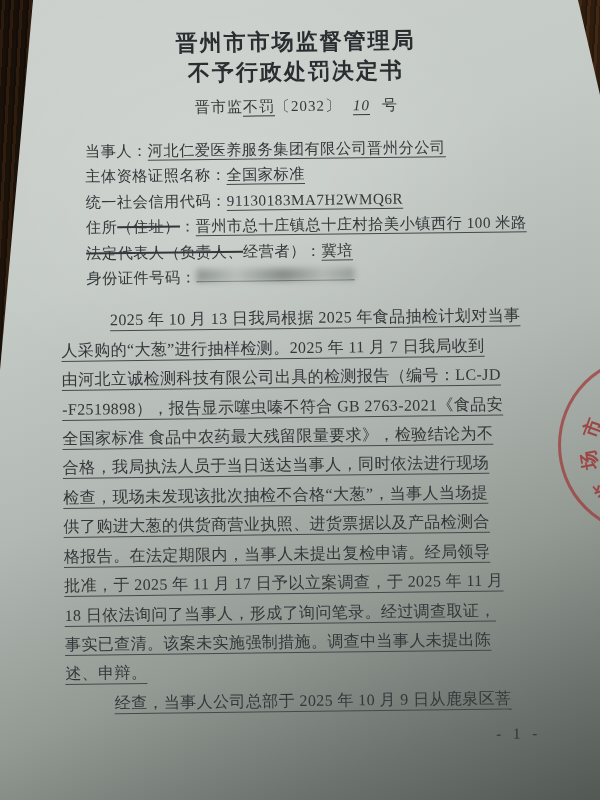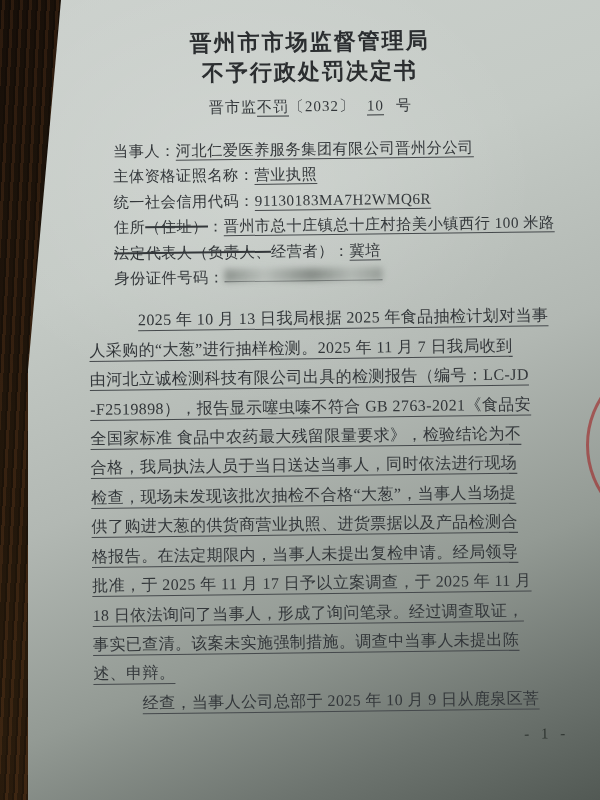"晋州市市场监督管理局" .paper { margin-left: 28px -> none }
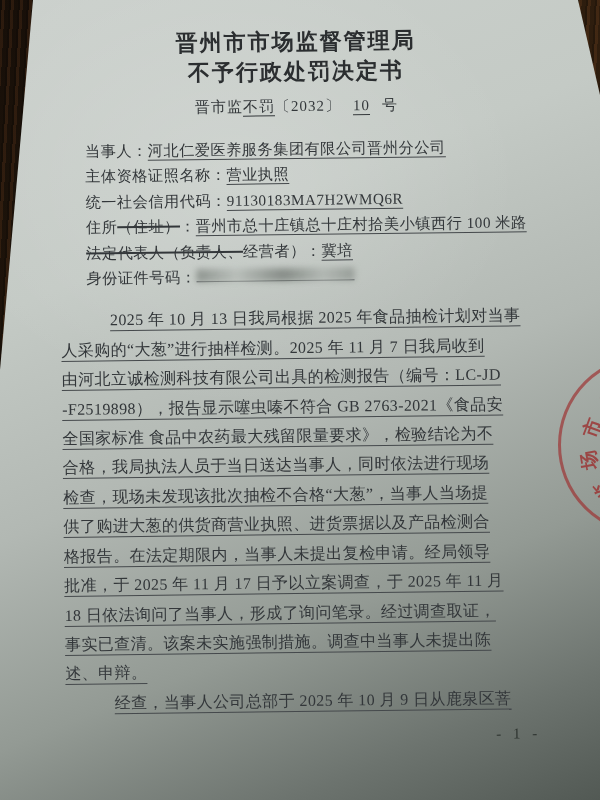"10" .docnum .serial { font-style: none -> italic }
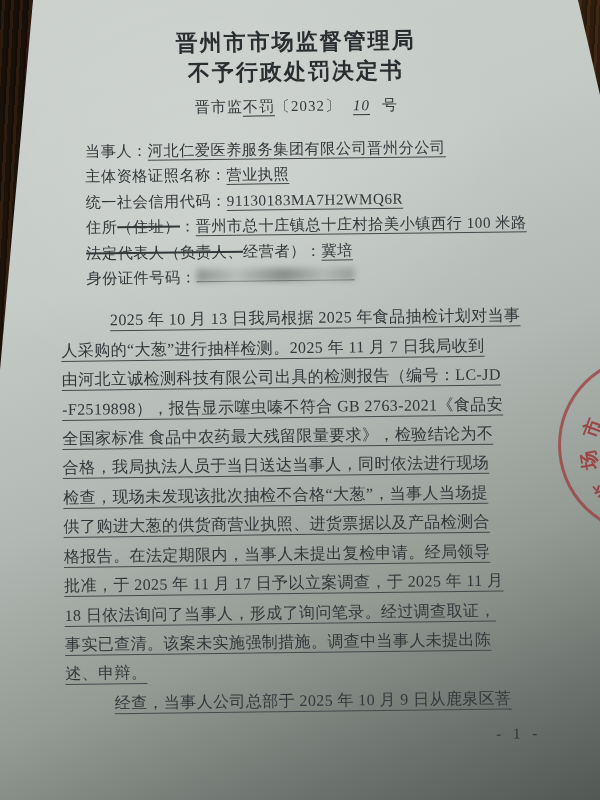"营业执照" span.seg-underline { text: 营业执照 -> 全国家标准 }
